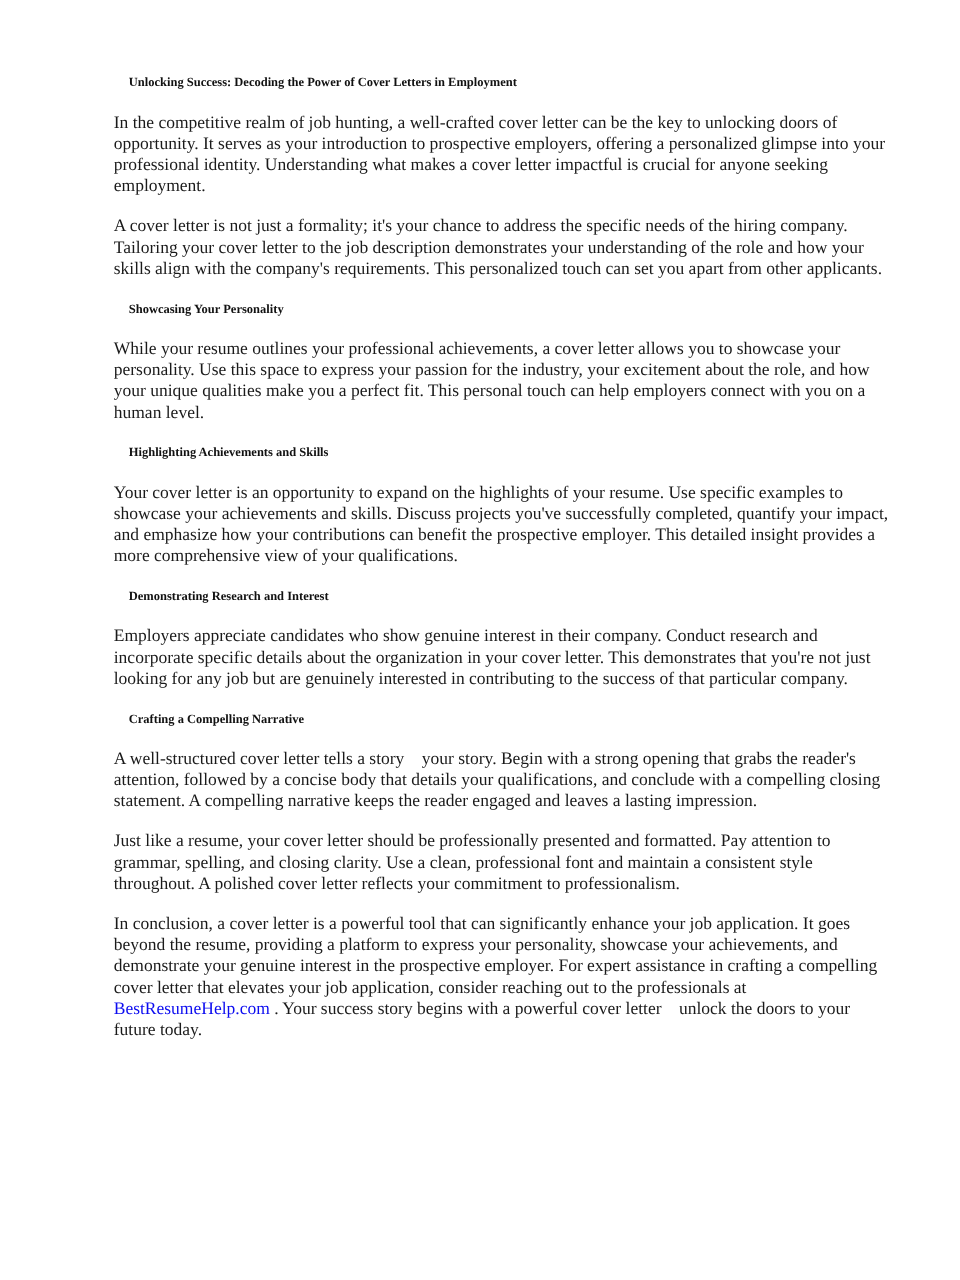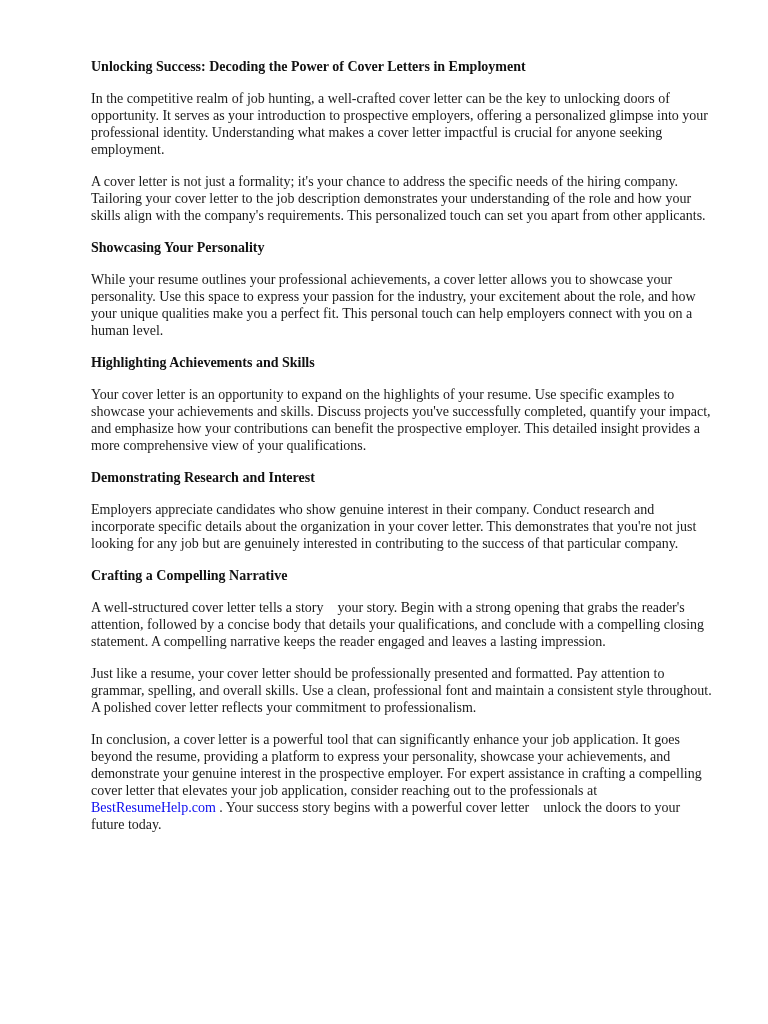"Unlocking Success: Decoding the Power" .doc h1, .doc h2 { font-size: 14px -> 10px; margin: 0 0 15px 0 -> 0 0 15px 12px }
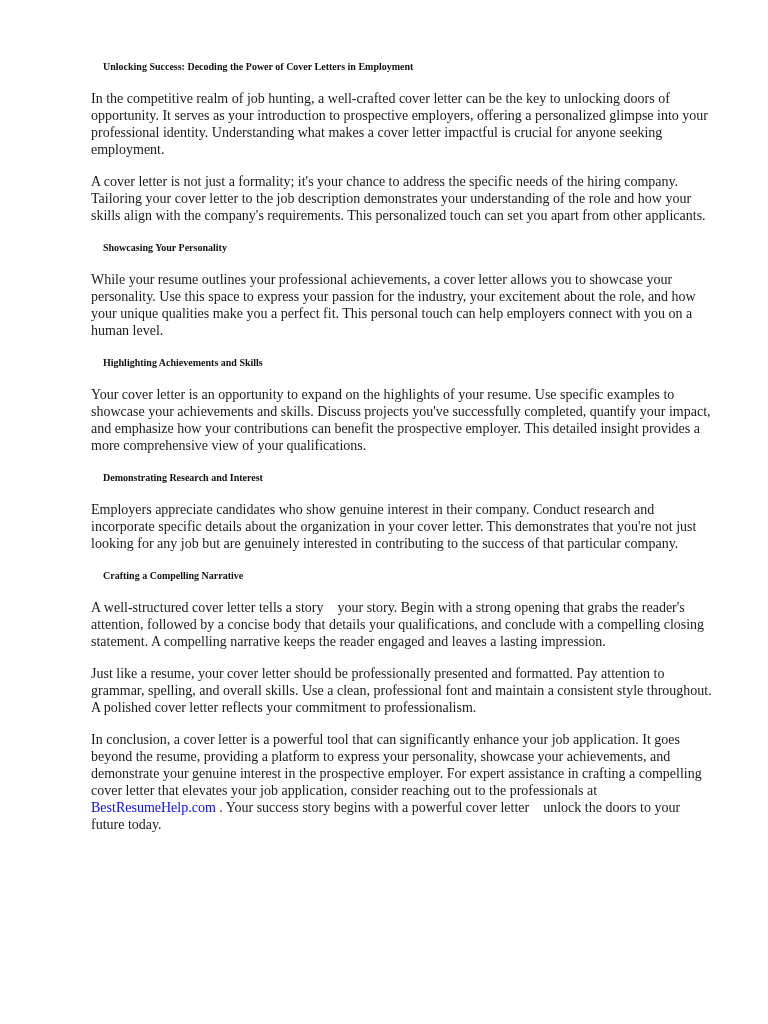"Just like a resume, your" p { text: overall skills -> closing clarity }
